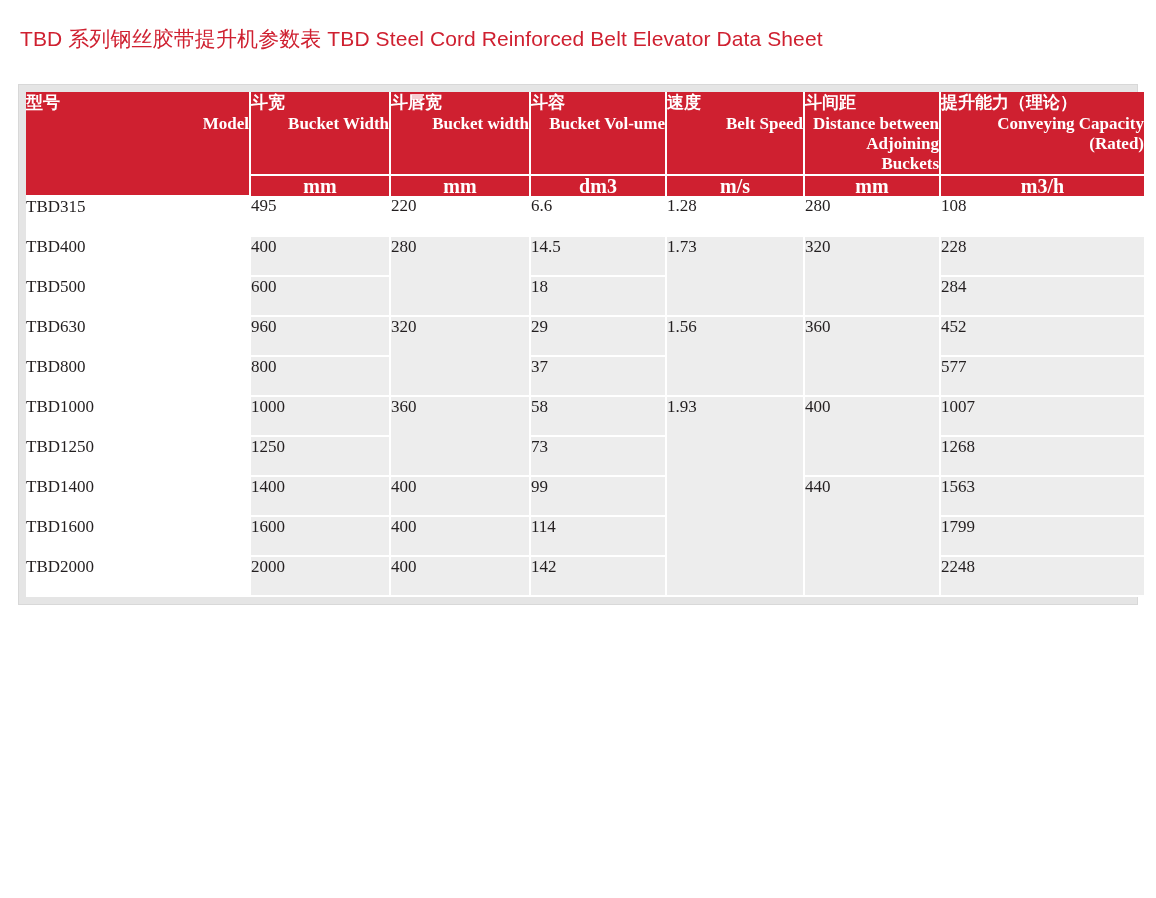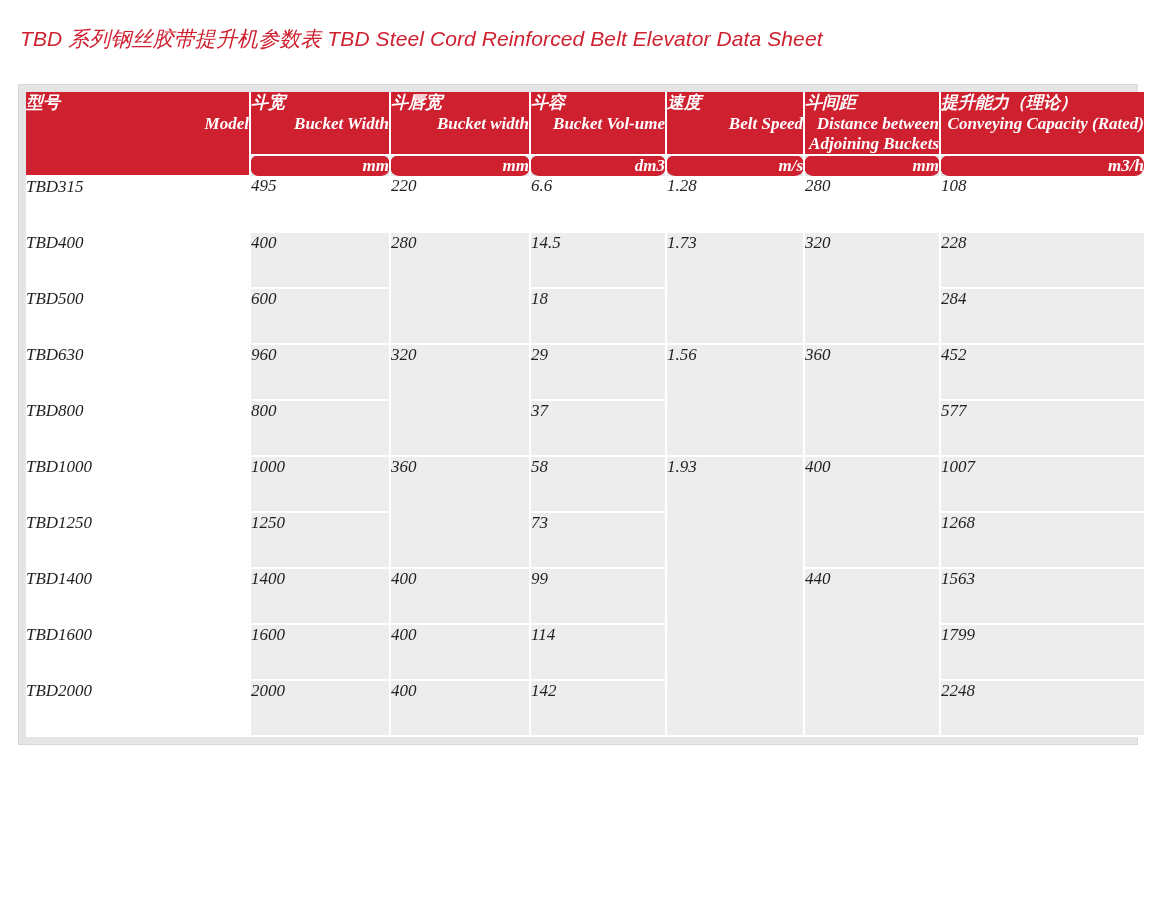"TBD 系列钢丝胶带提升机参数表 TBD Steel Cord" .page { font-style: italic -> none }
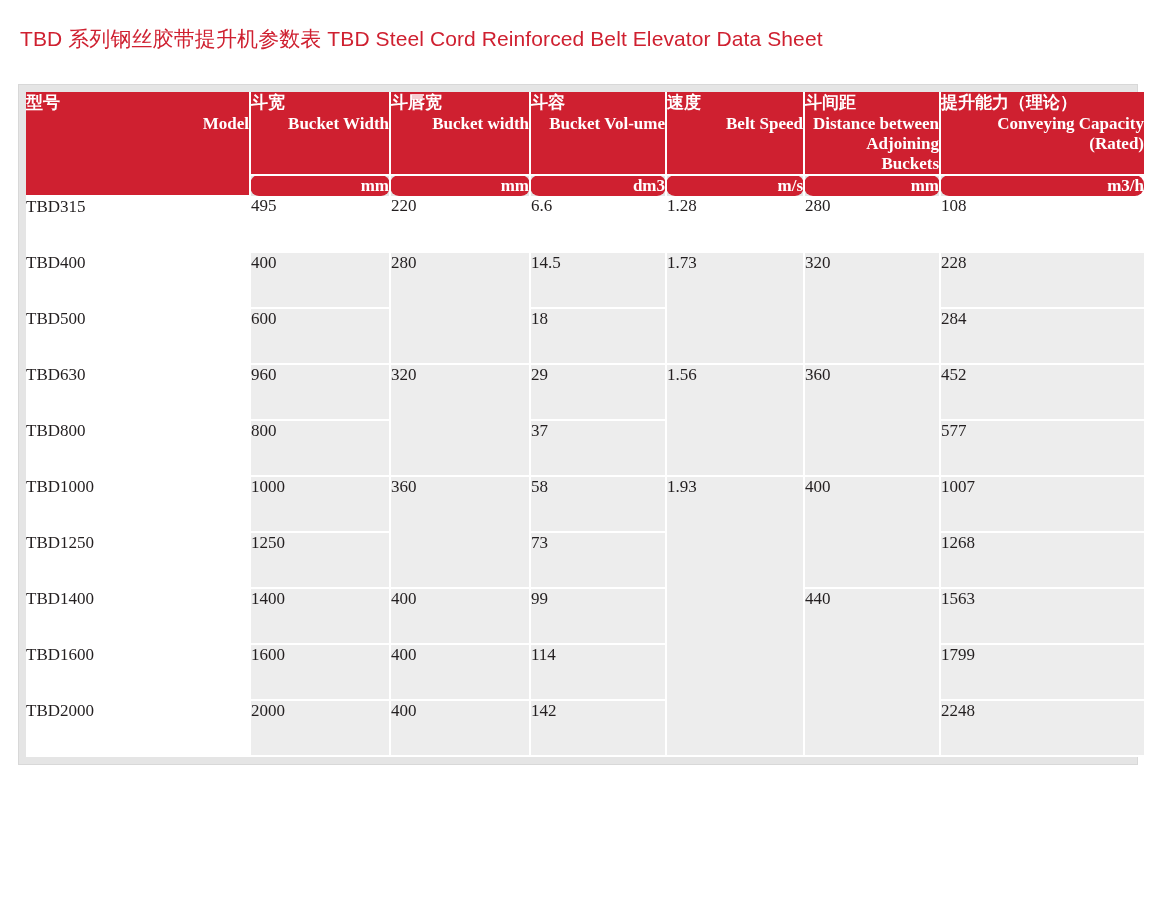"mm" .ucell { border-radius: 9px -> none; font-size: 17px -> 20px; text-align: right -> center }
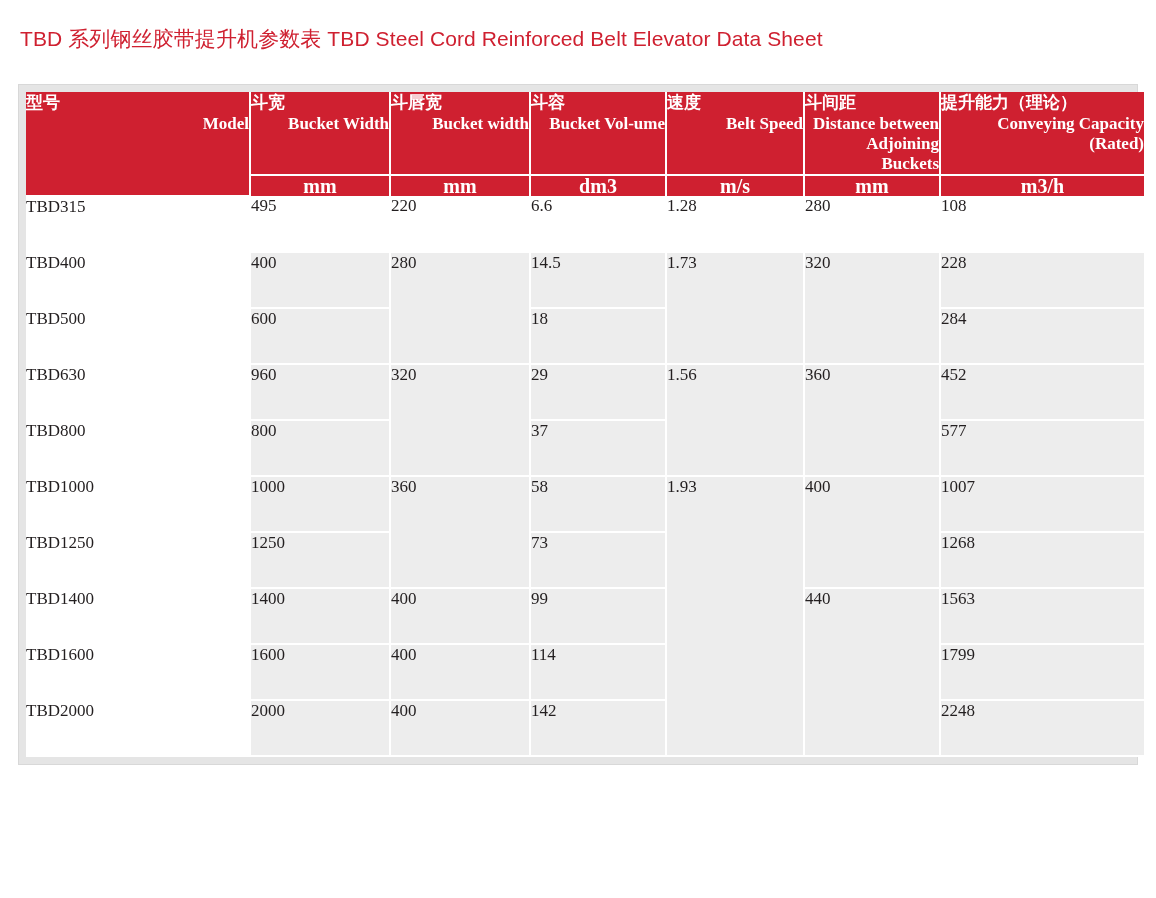"TBD315" .row-h { height: 56px -> 40px }
